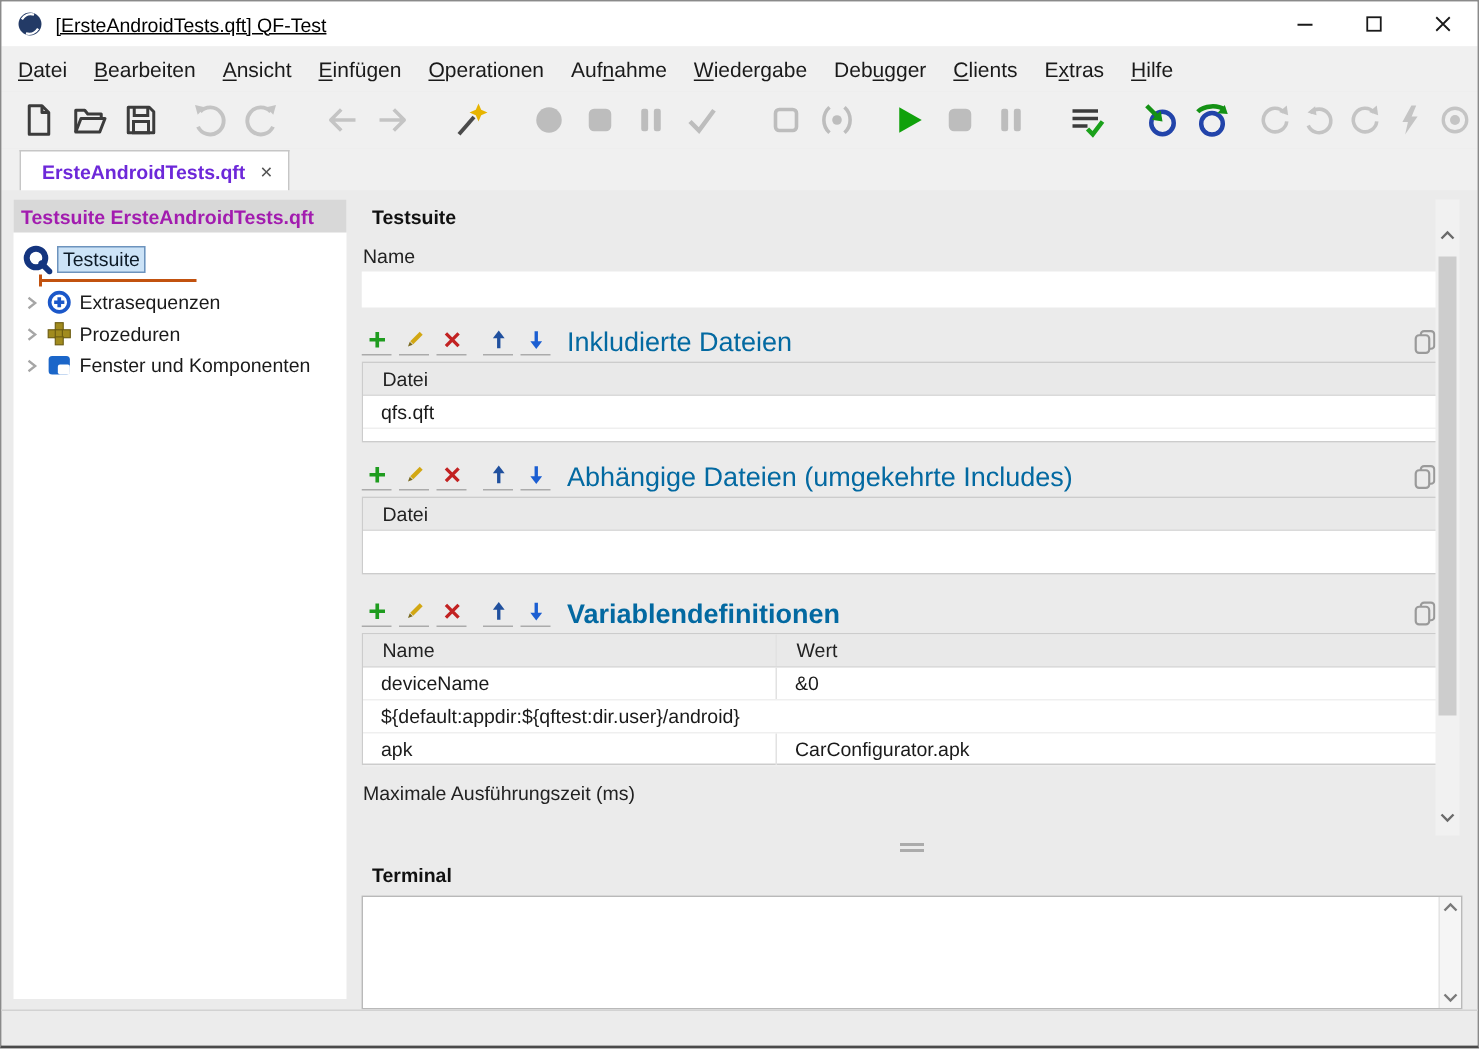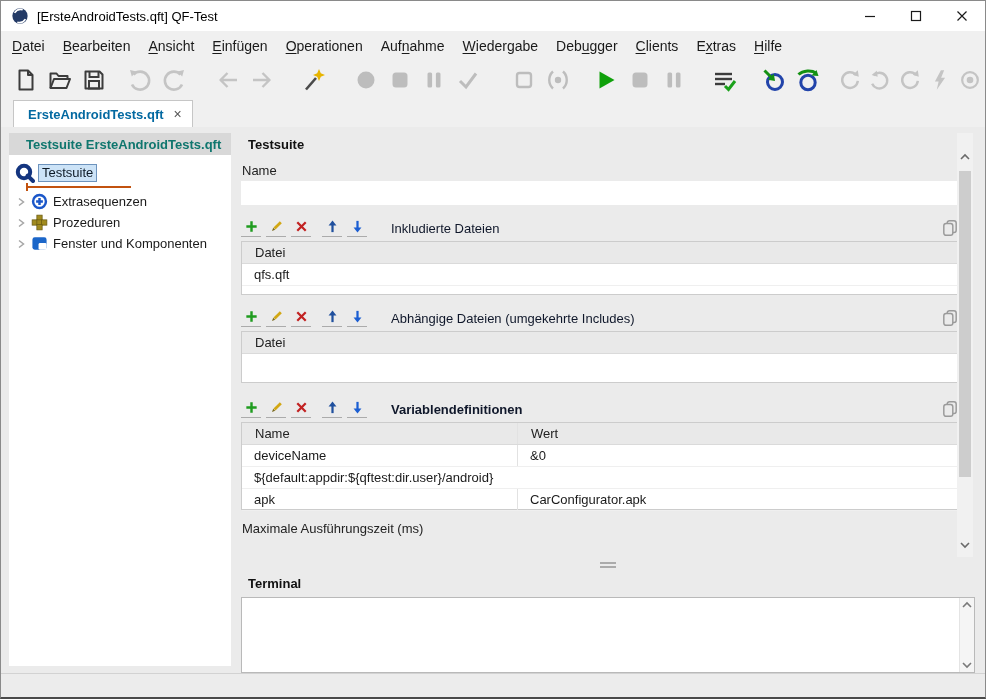"[ErsteAndroidTests.qft] QF-Test" .titlebar { text-decoration: none -> underline }
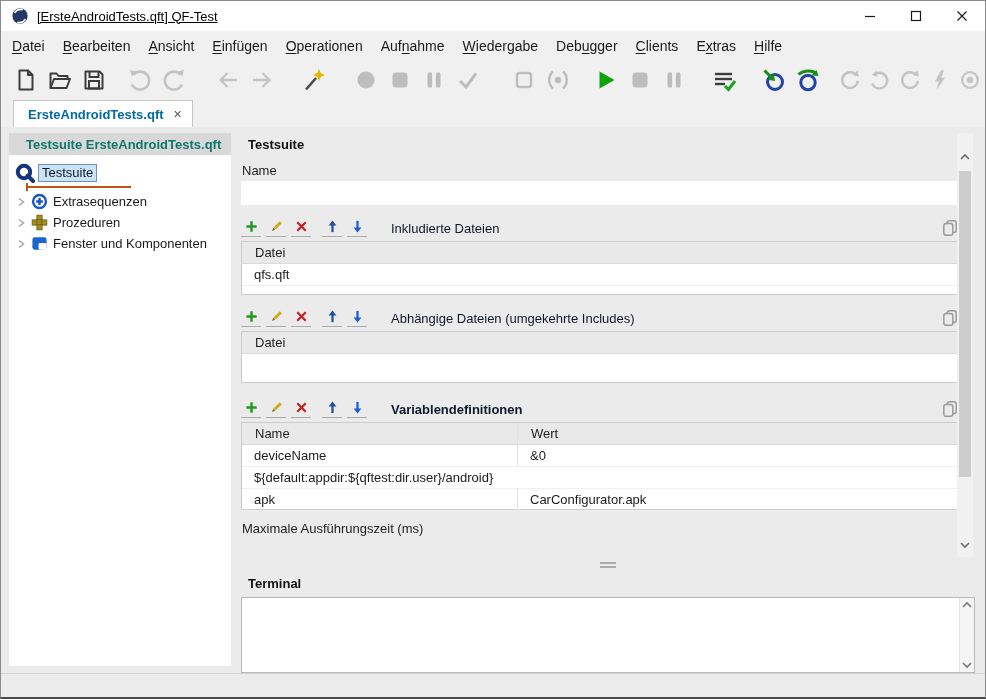"ErsteAndroidTests.qft" .tab .tlabel { color: #0369a1 -> #6d28d9 }
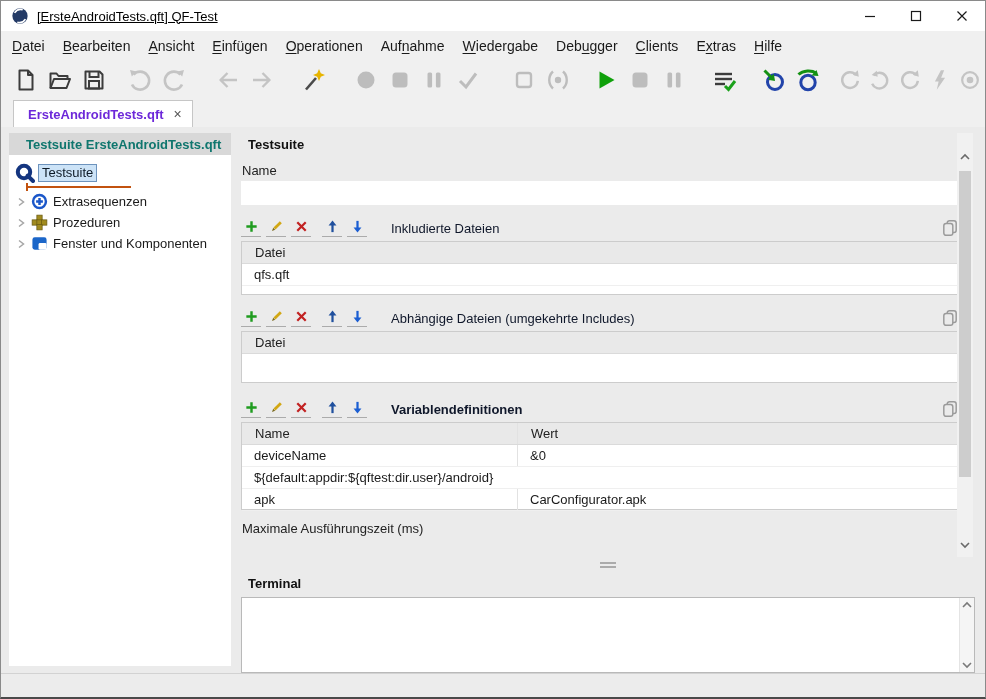"Testsuite ErsteAndroidTests.qft" .treeheader { color: #0f766e -> #a21caf; padding-left: 17px -> 5px }
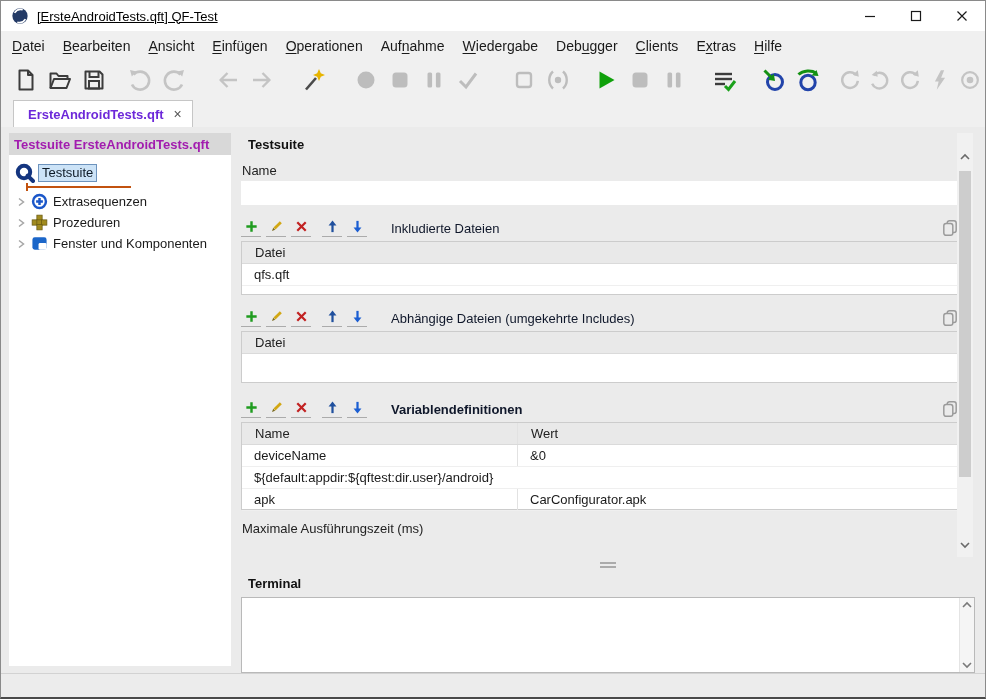"Inkludierte Dateien" .sectitle { color: #0f172a -> #0369a1; font-size: 13px -> 18px; margin-left: 19px -> 6px }
